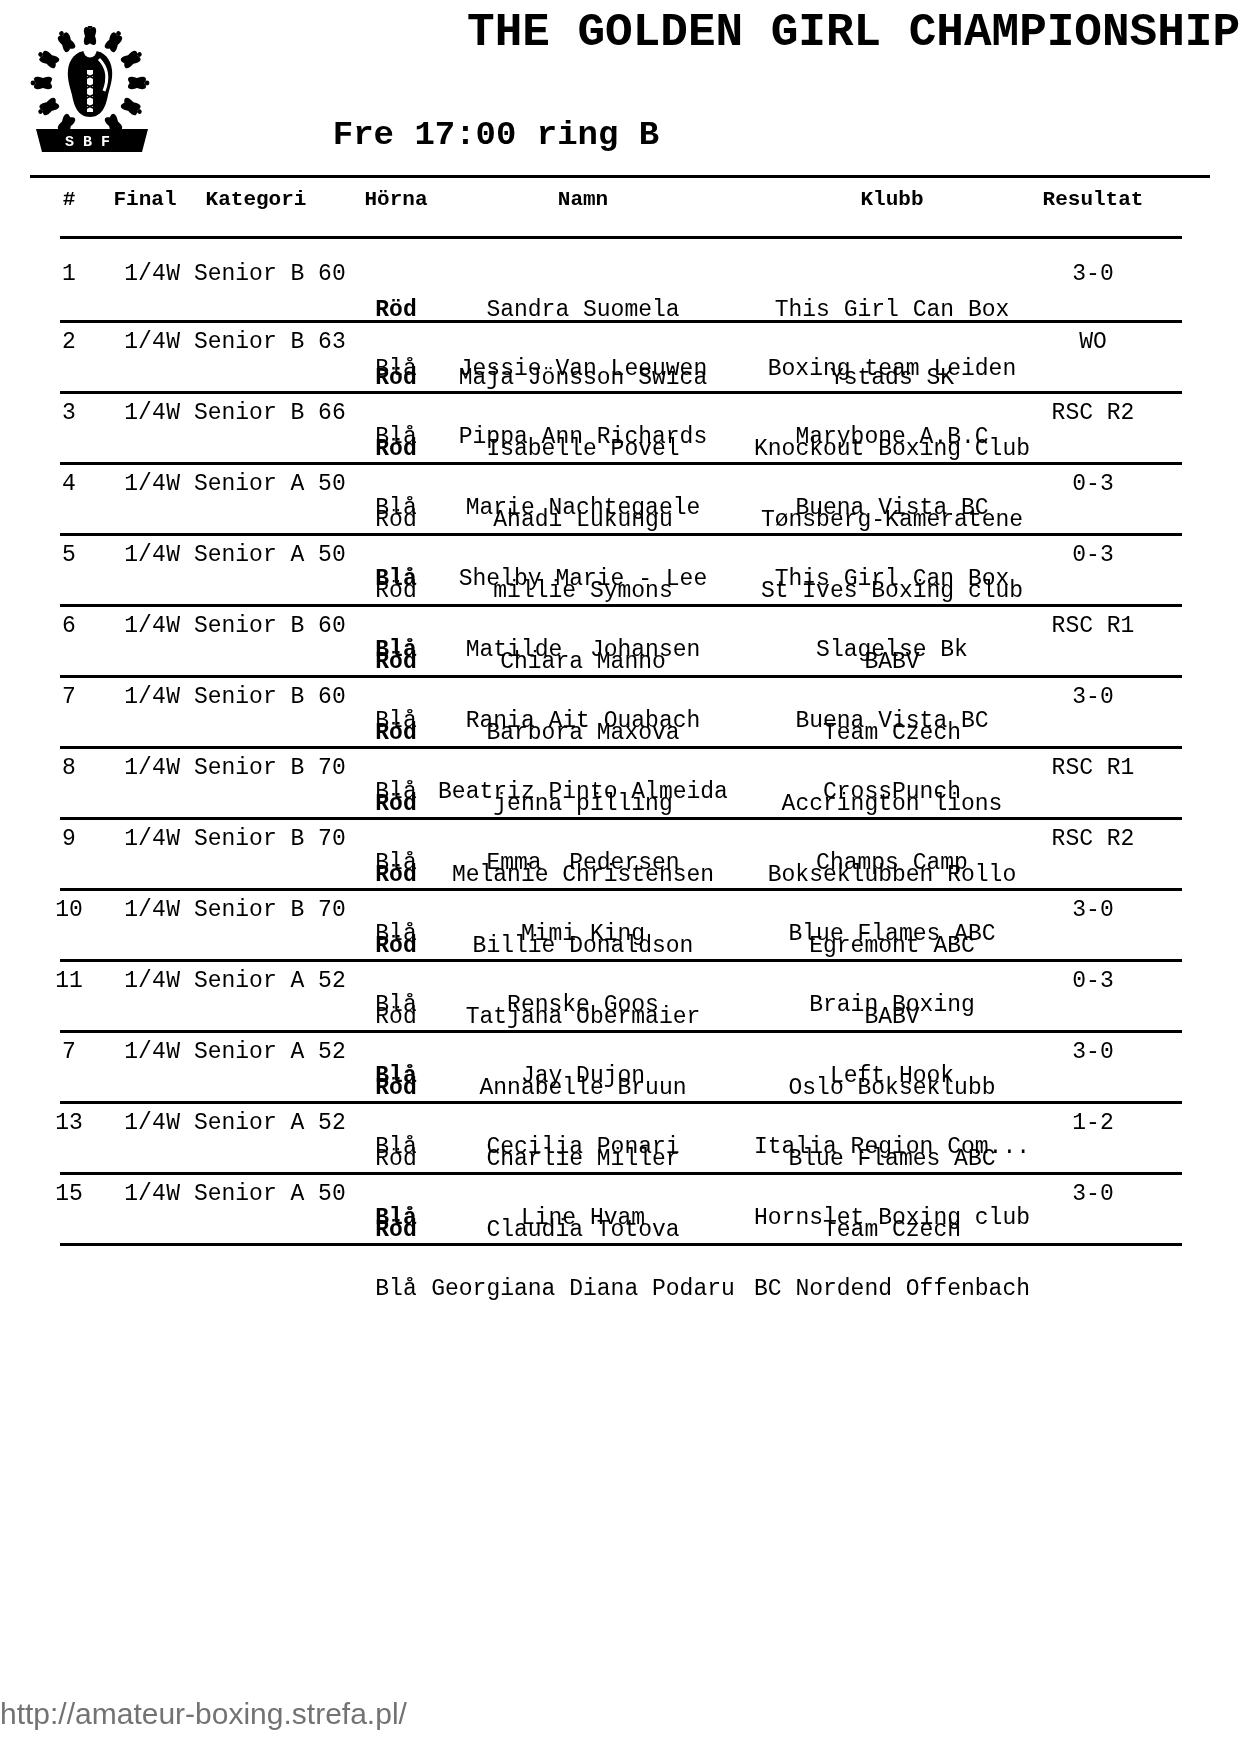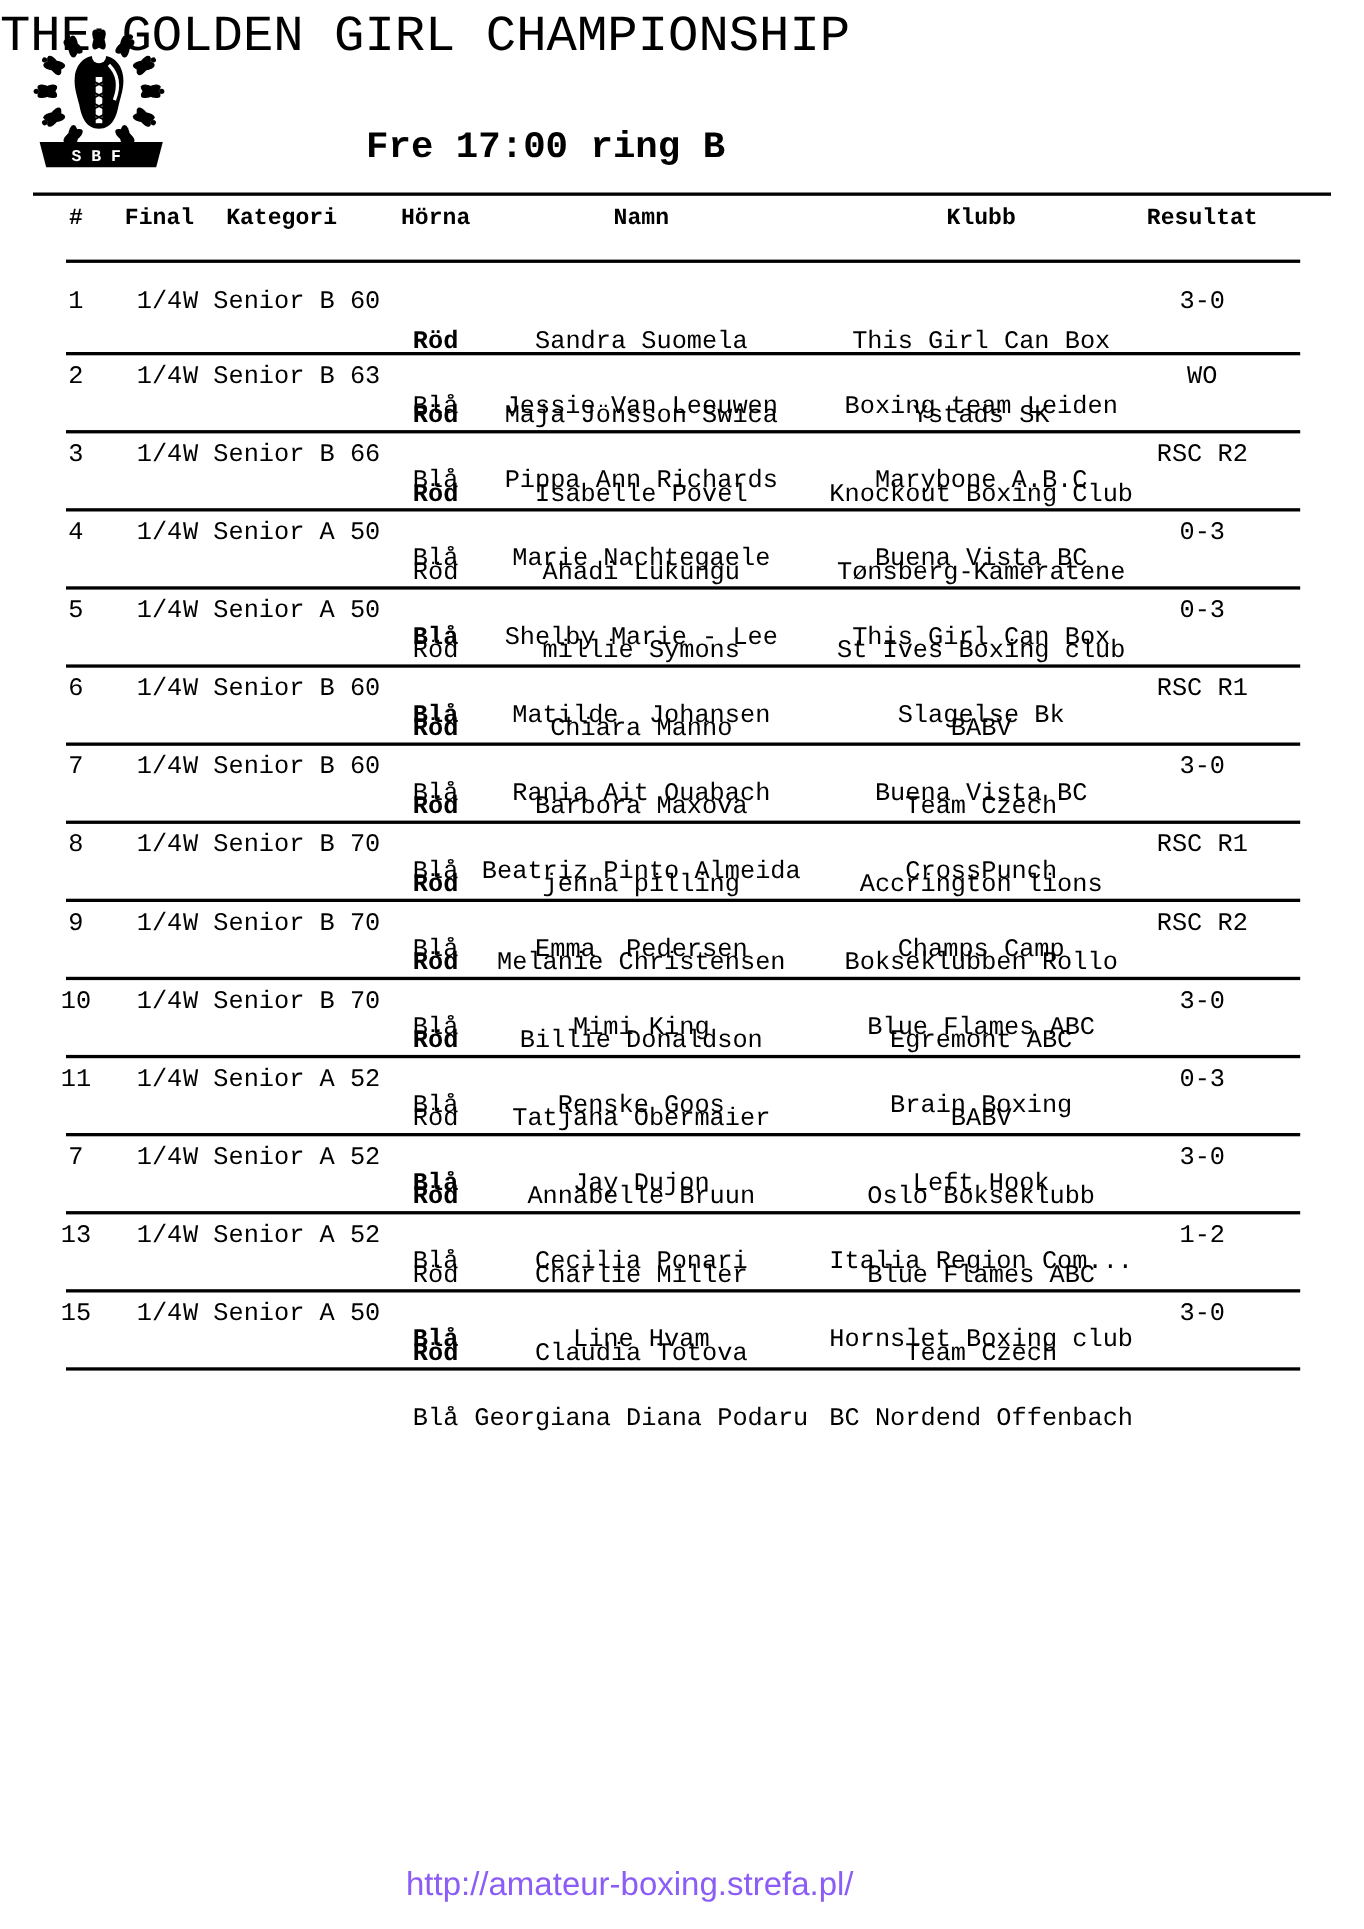"THE GOLDEN GIRL CHAMPIONSHIP" .title { font-weight: normal -> bold; text-align: left -> right }
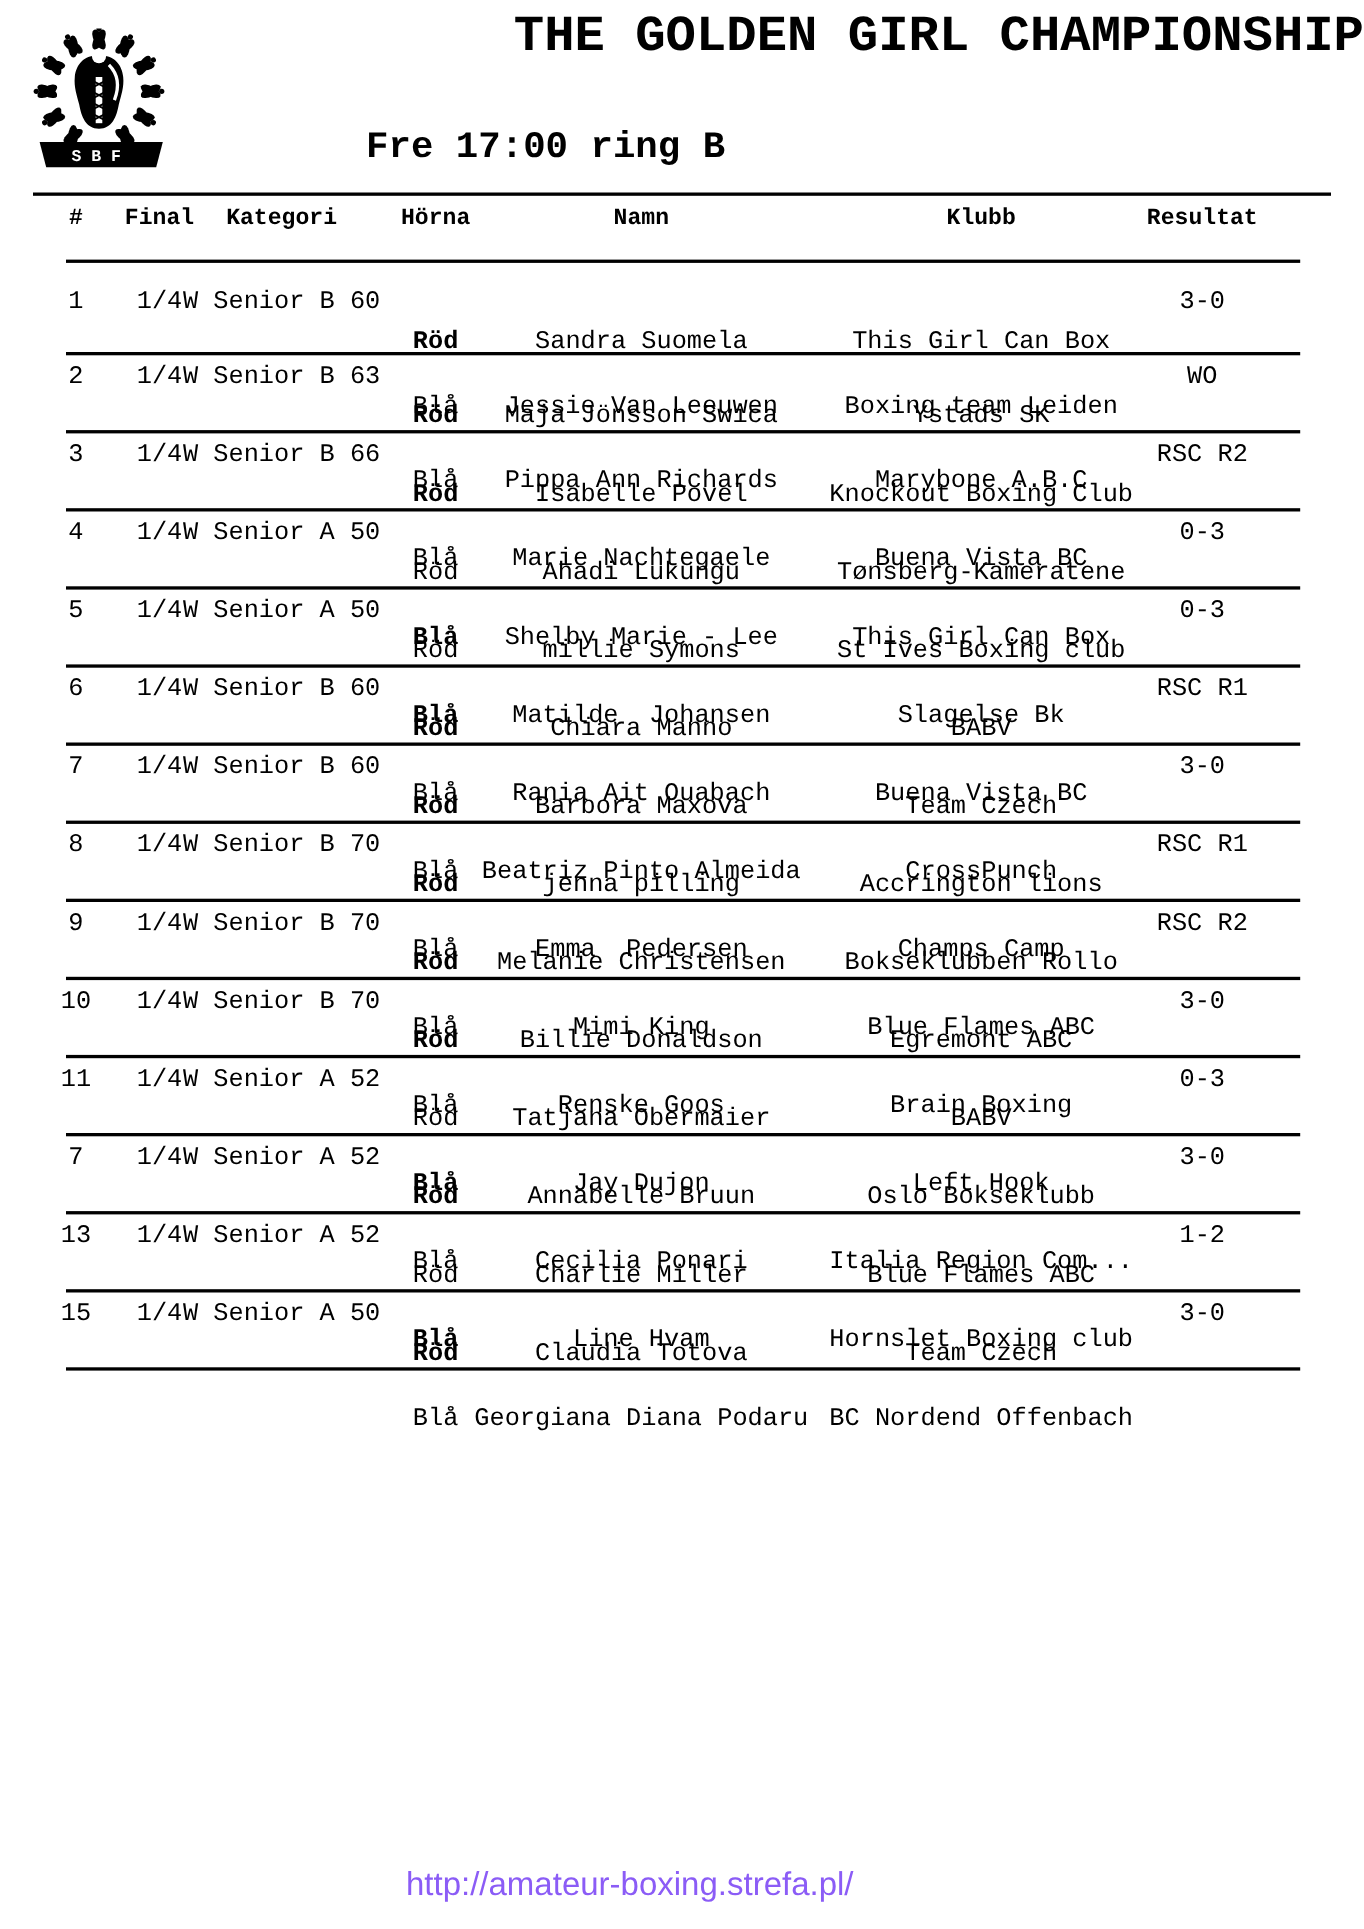"http://amateur-boxing.strefa.pl/" .footer-url { color: #8b5cf6 -> #737373; text-align: center -> left }
